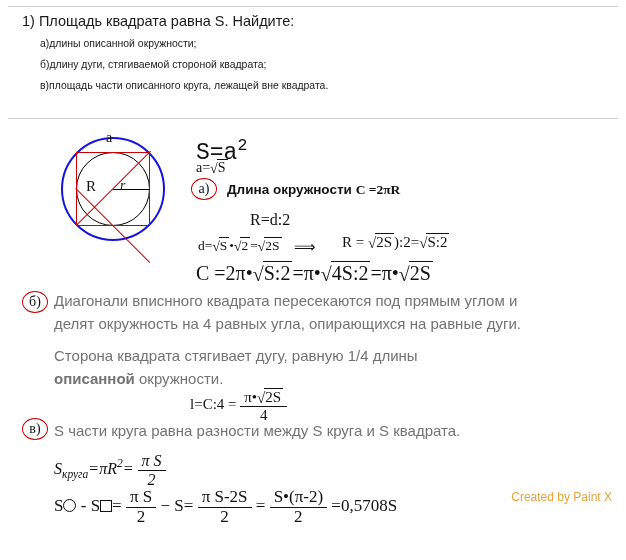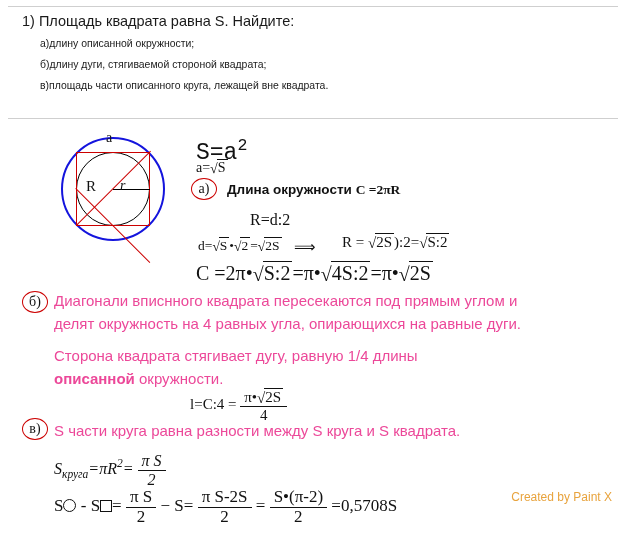"а)длину описанной окружности;" div.task-line { text: длину -> длины }
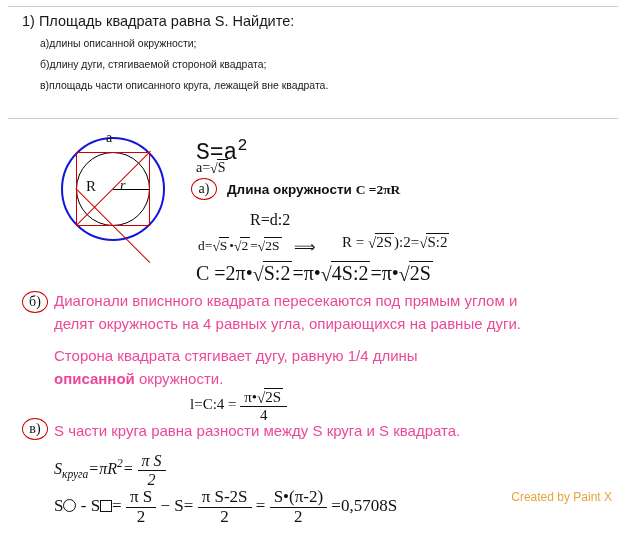"Диагонали вписнного квадрата" .para { color: #ec4899 -> #737373 }
